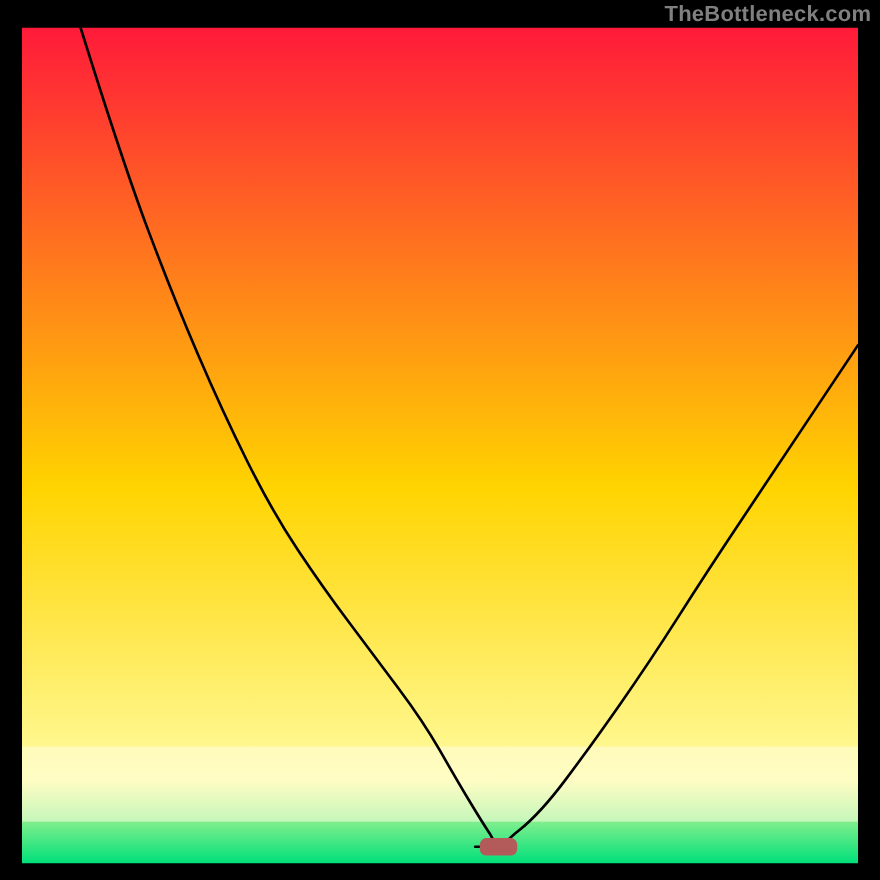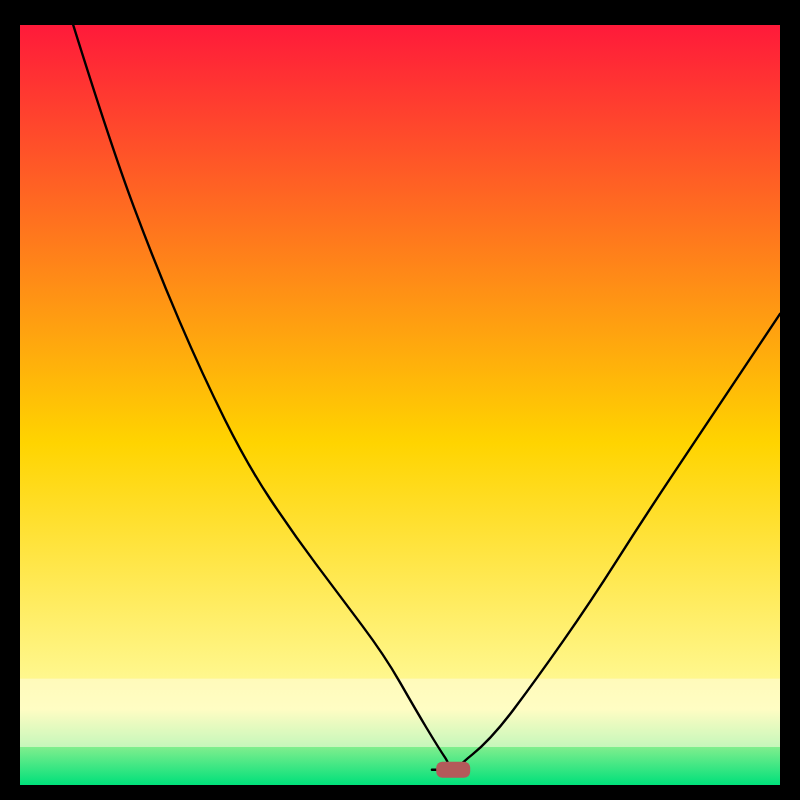"TheBottleneck.com" div.watermark { html: none -> <div>TheBottleneck.com</div> }
